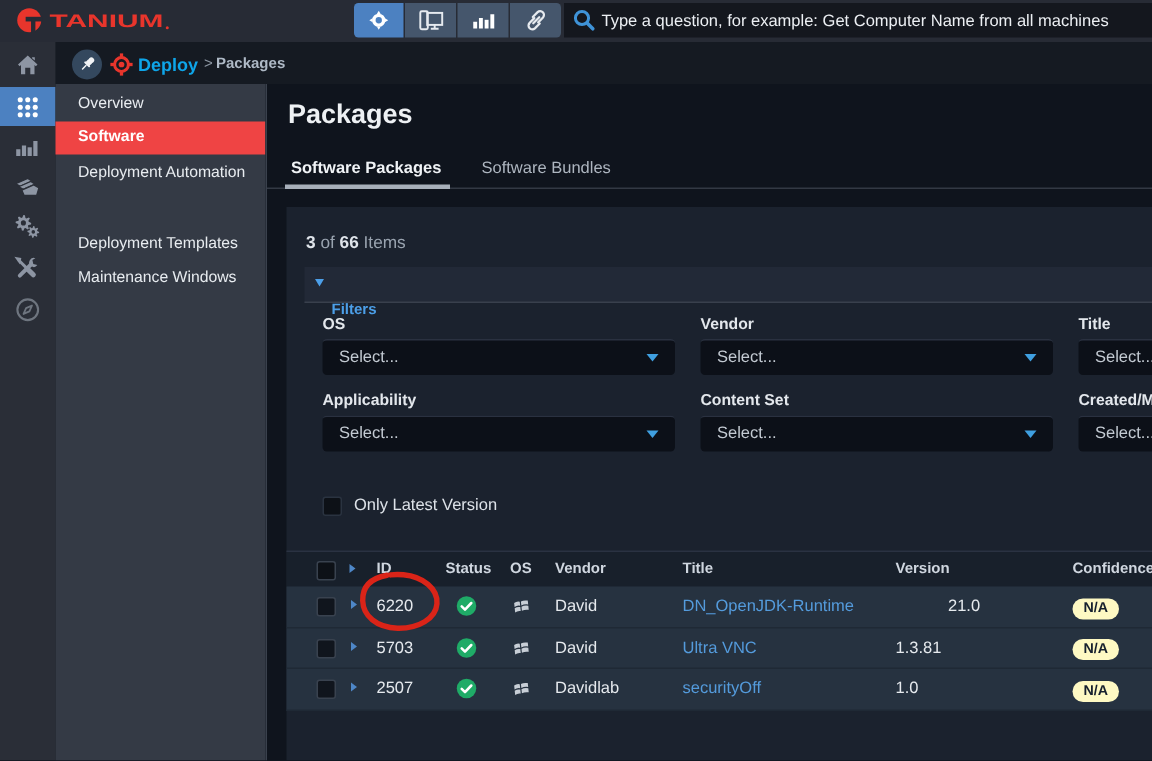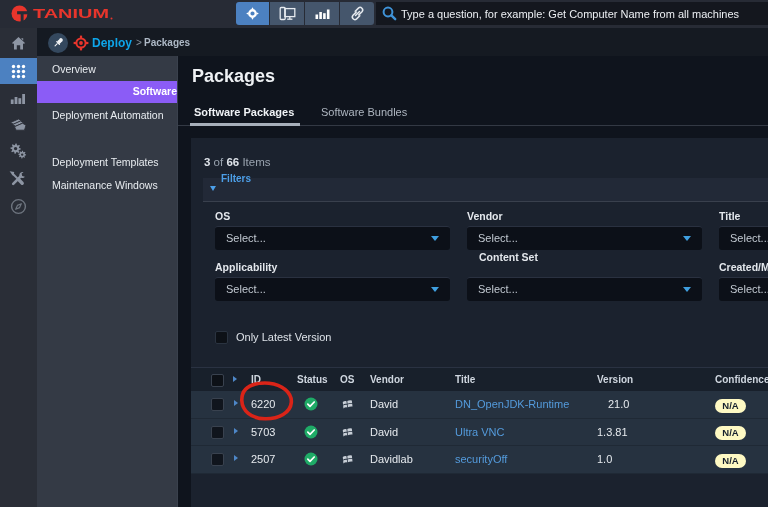"Software" div.abs { background: #8b5cf6 -> #ef4444; text-align: right -> none }
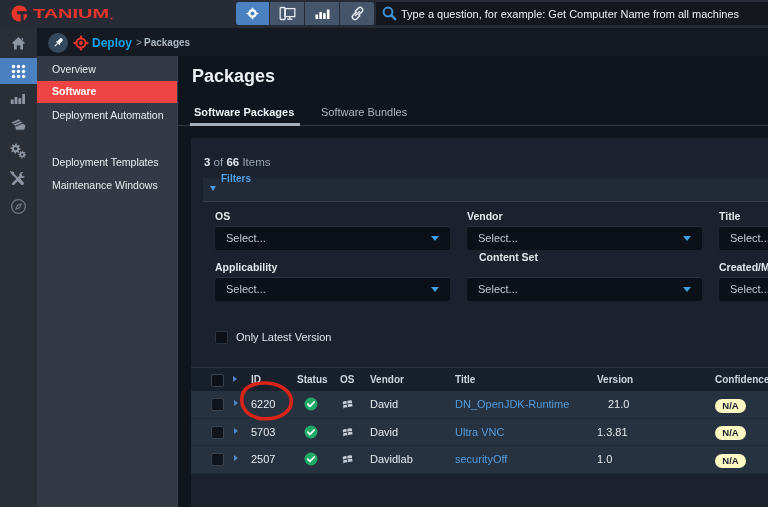"Filters" div.abs { top: 173px -> 201px }
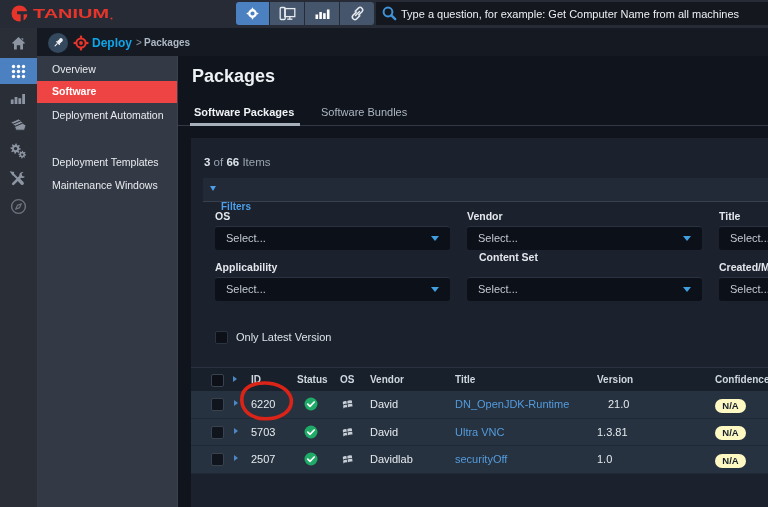"Content Set" div.abs { margin-left: 12px -> none; top: 251px -> 261px }
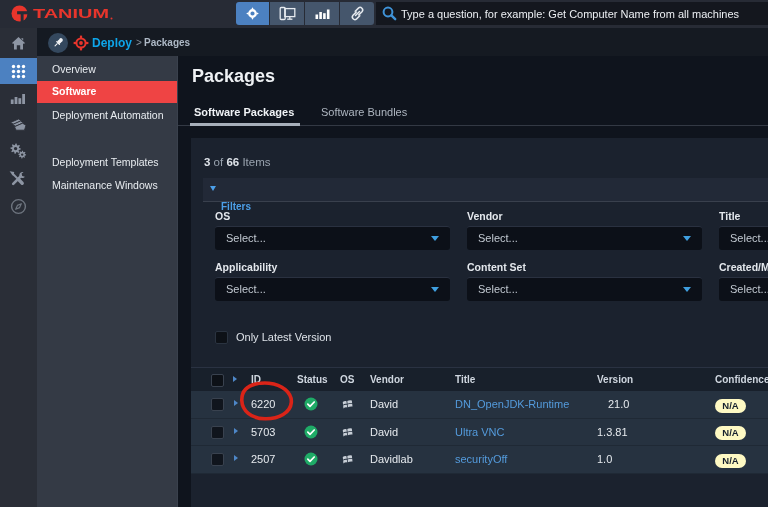"21.0" div.abs { left: 608px -> 632px }
